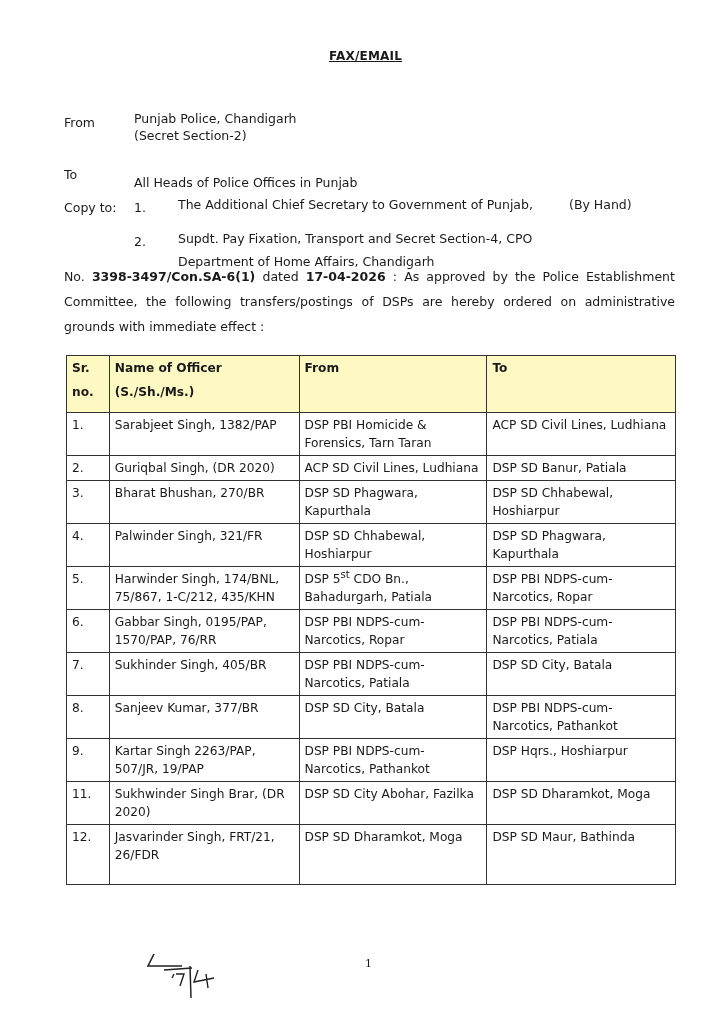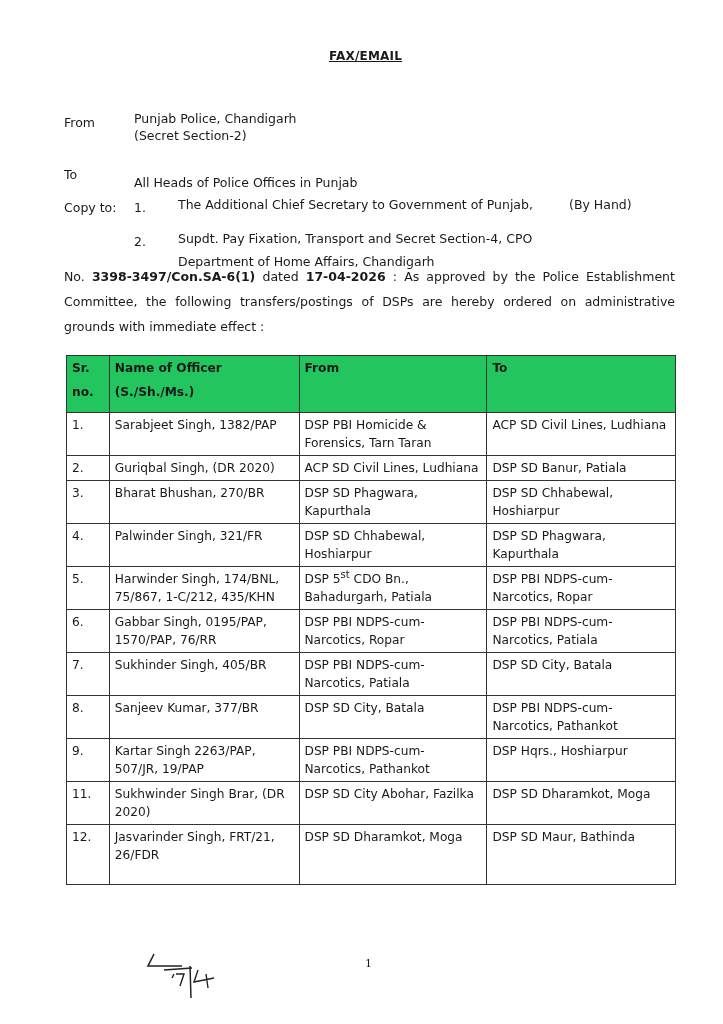"Sr." table.transfers th { background: #22c55e -> #fef9c3 }
